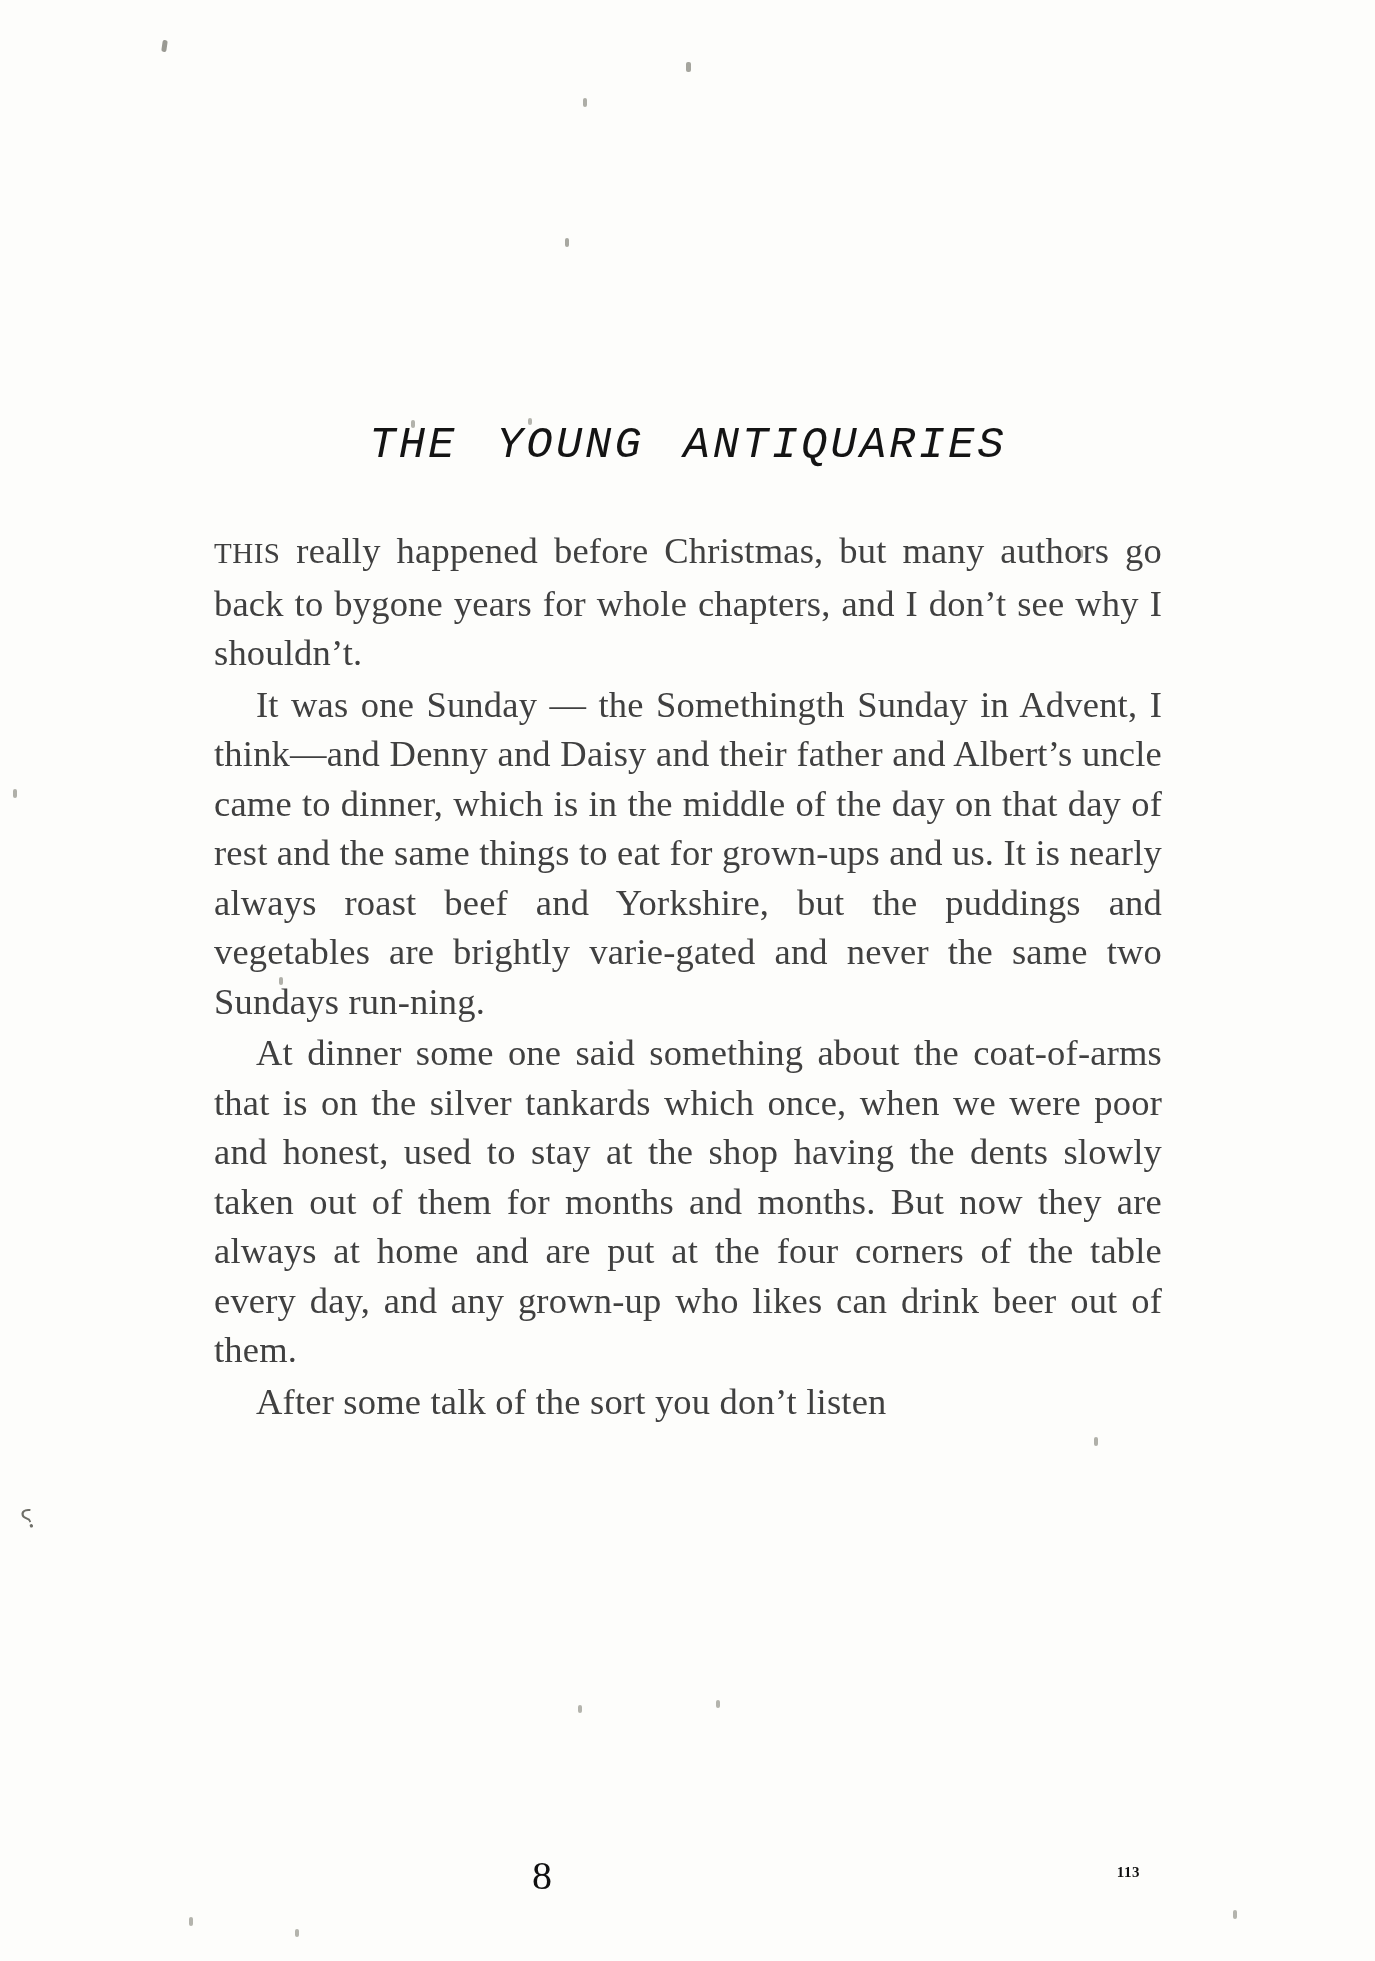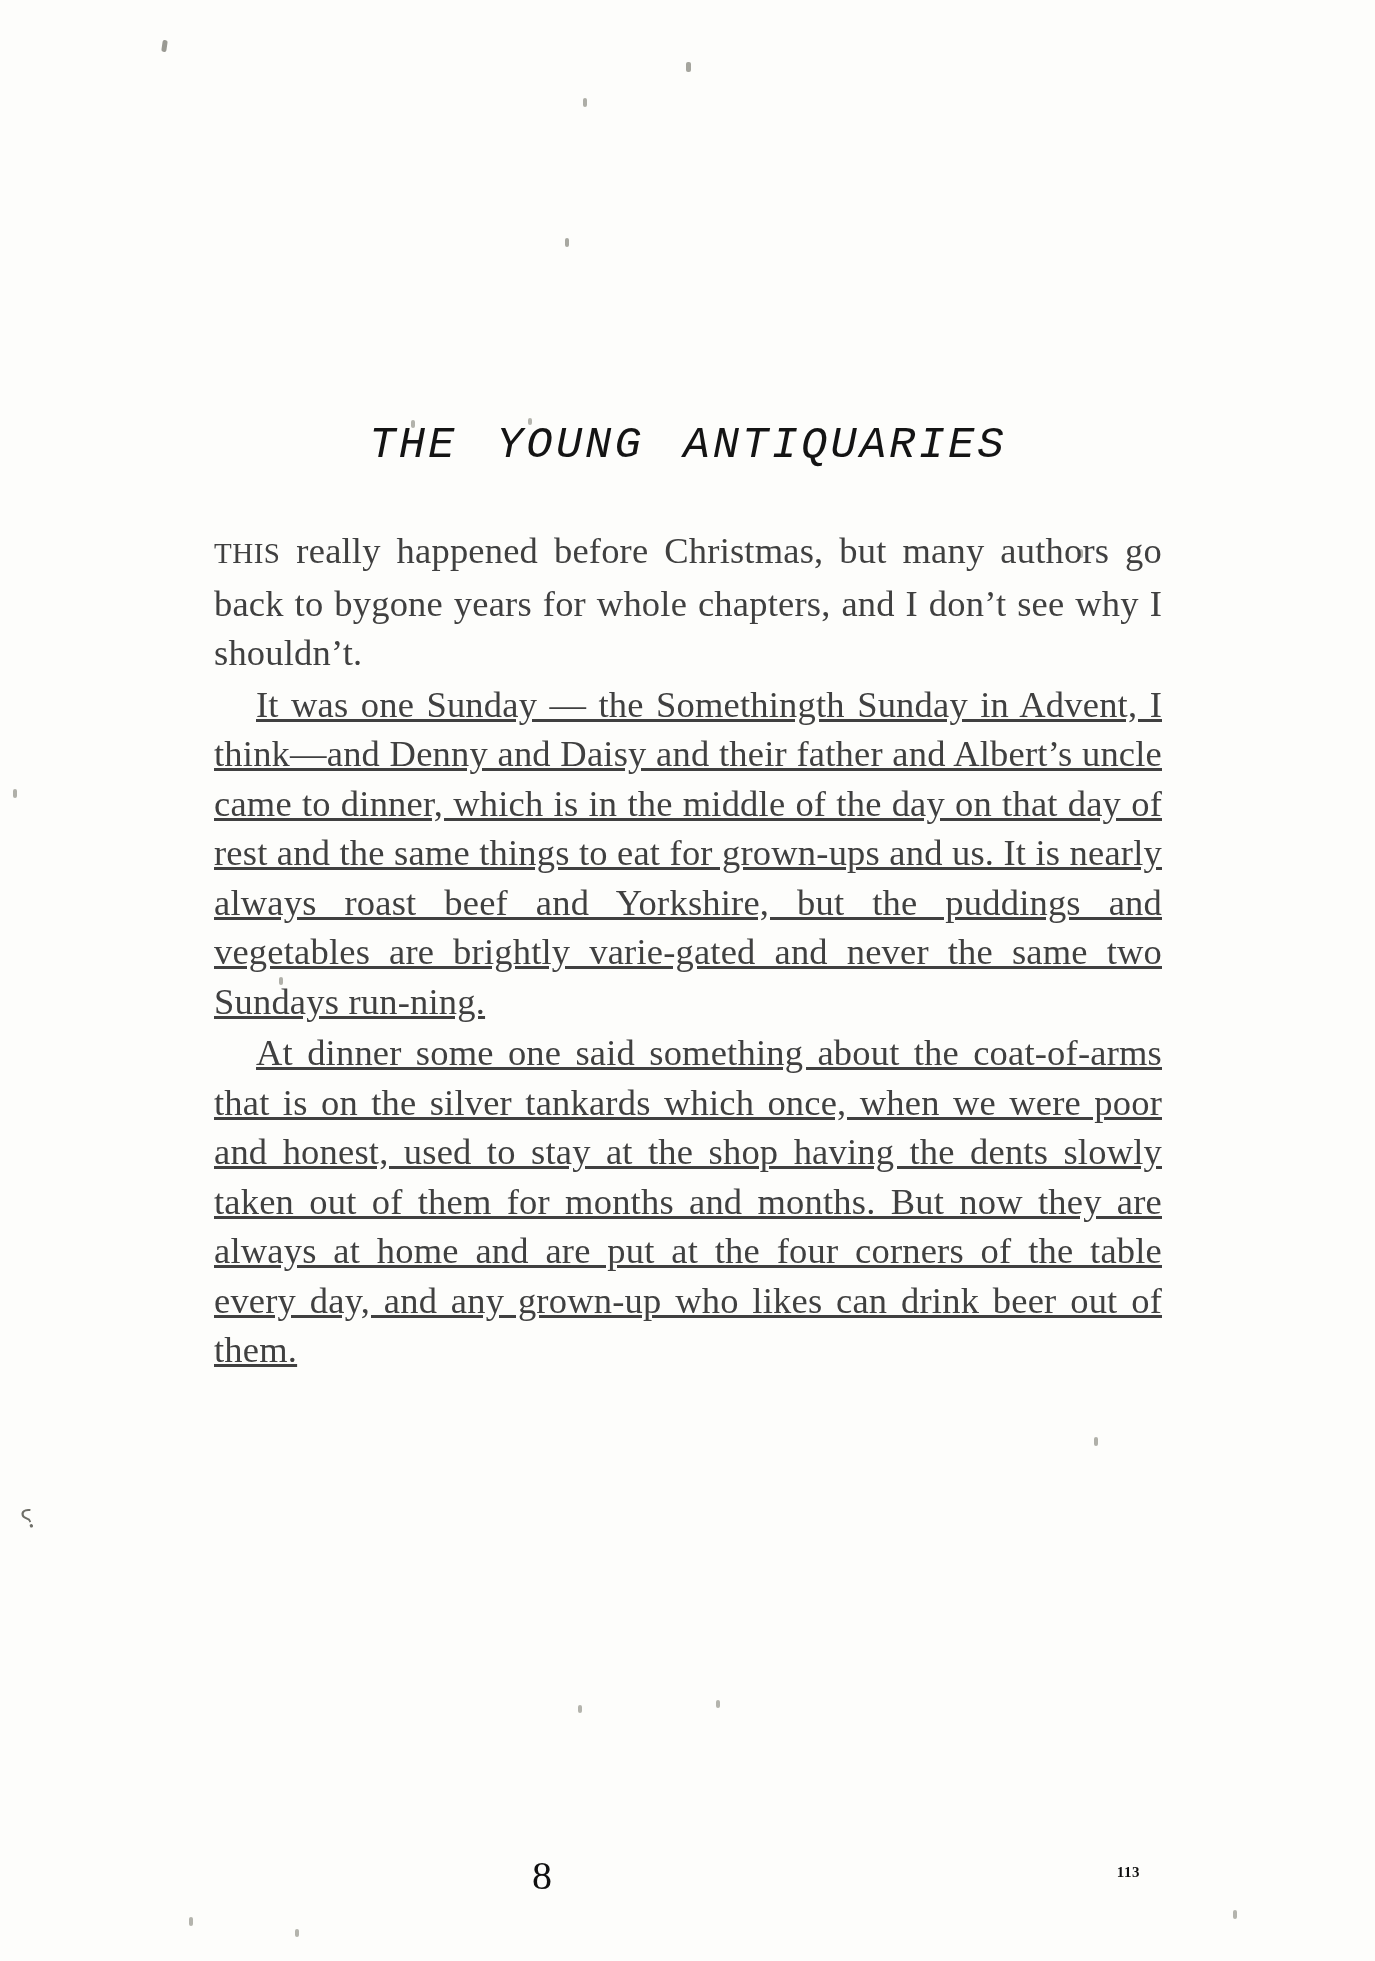"It was one Sunday —" p.body-par.indent { text-decoration: underline -> none }
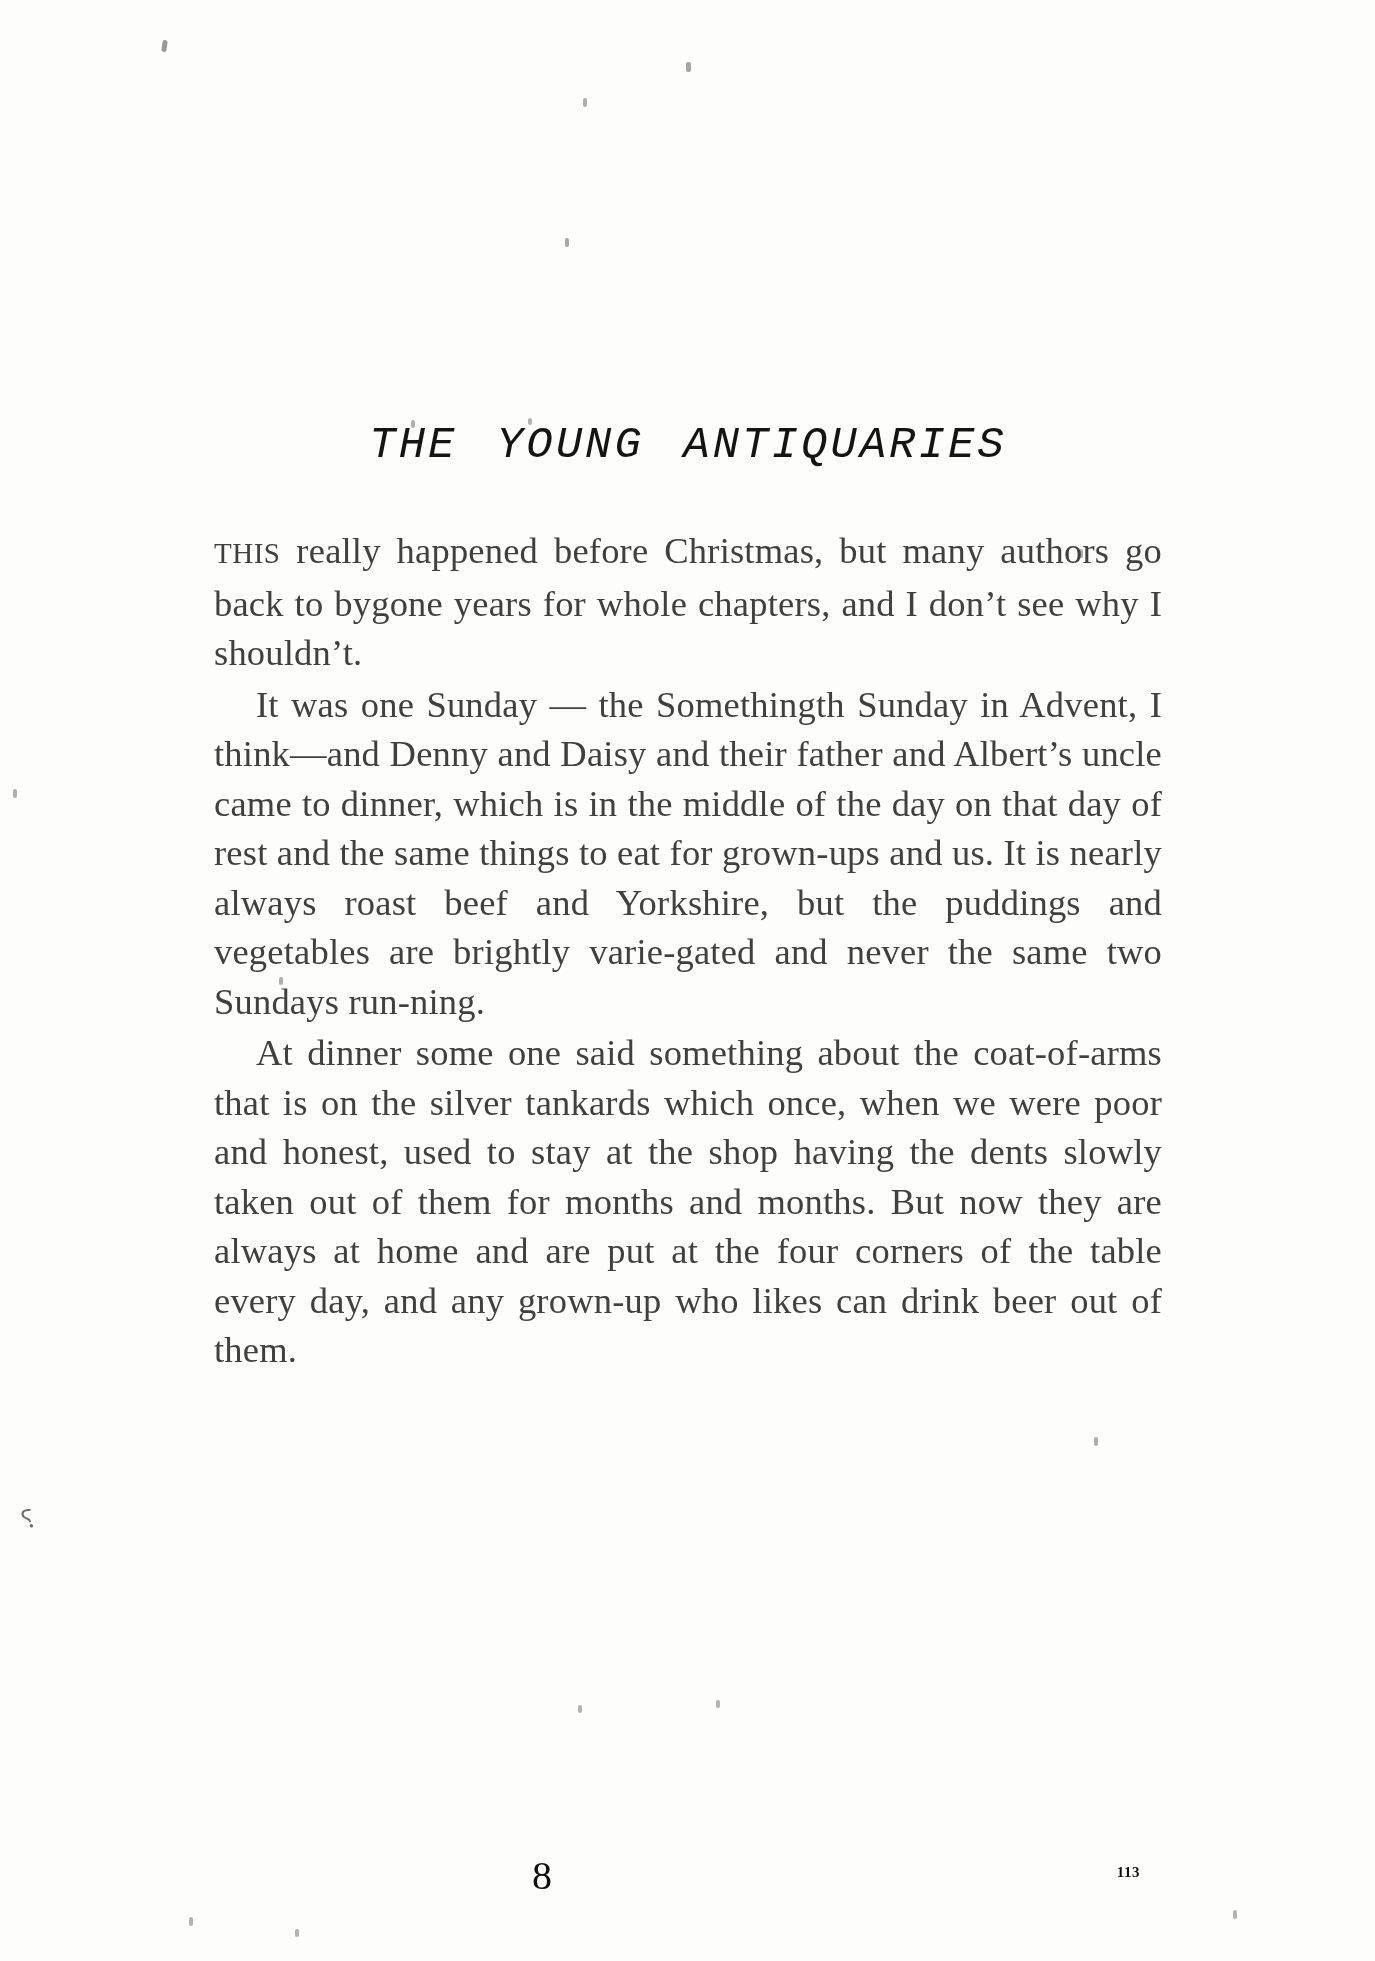"After some talk of the" p.body-par { html: none -> <p>After some talk of the sort you don’t listen</p> }
